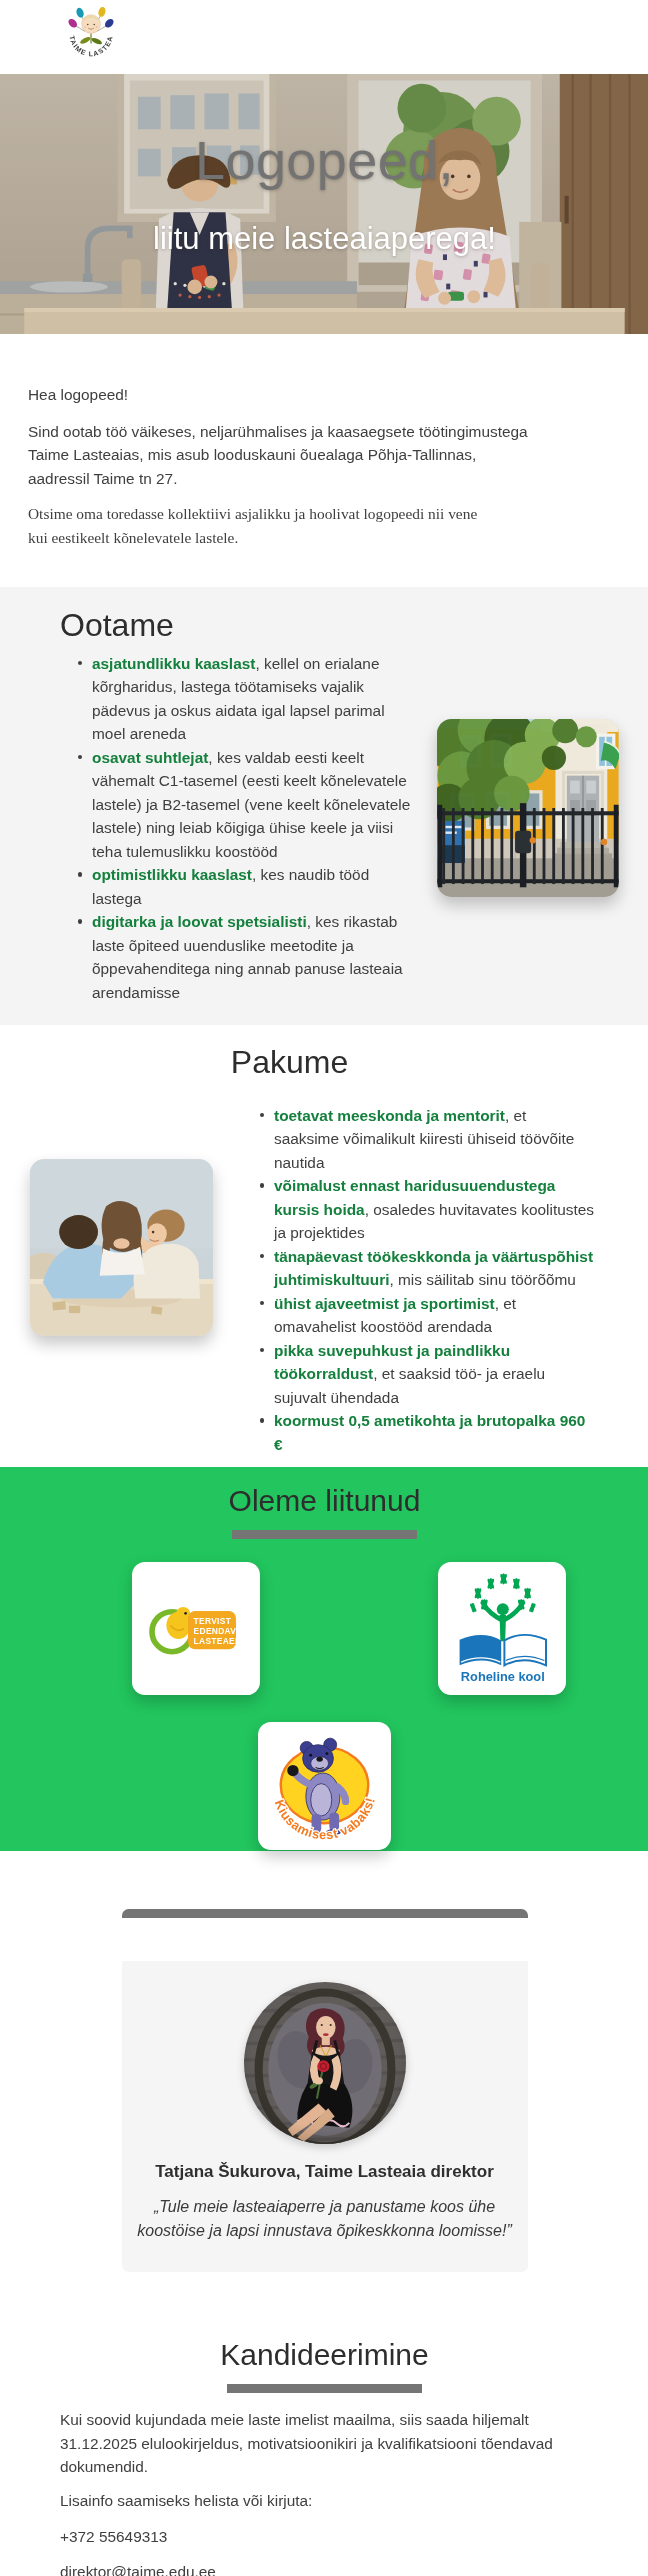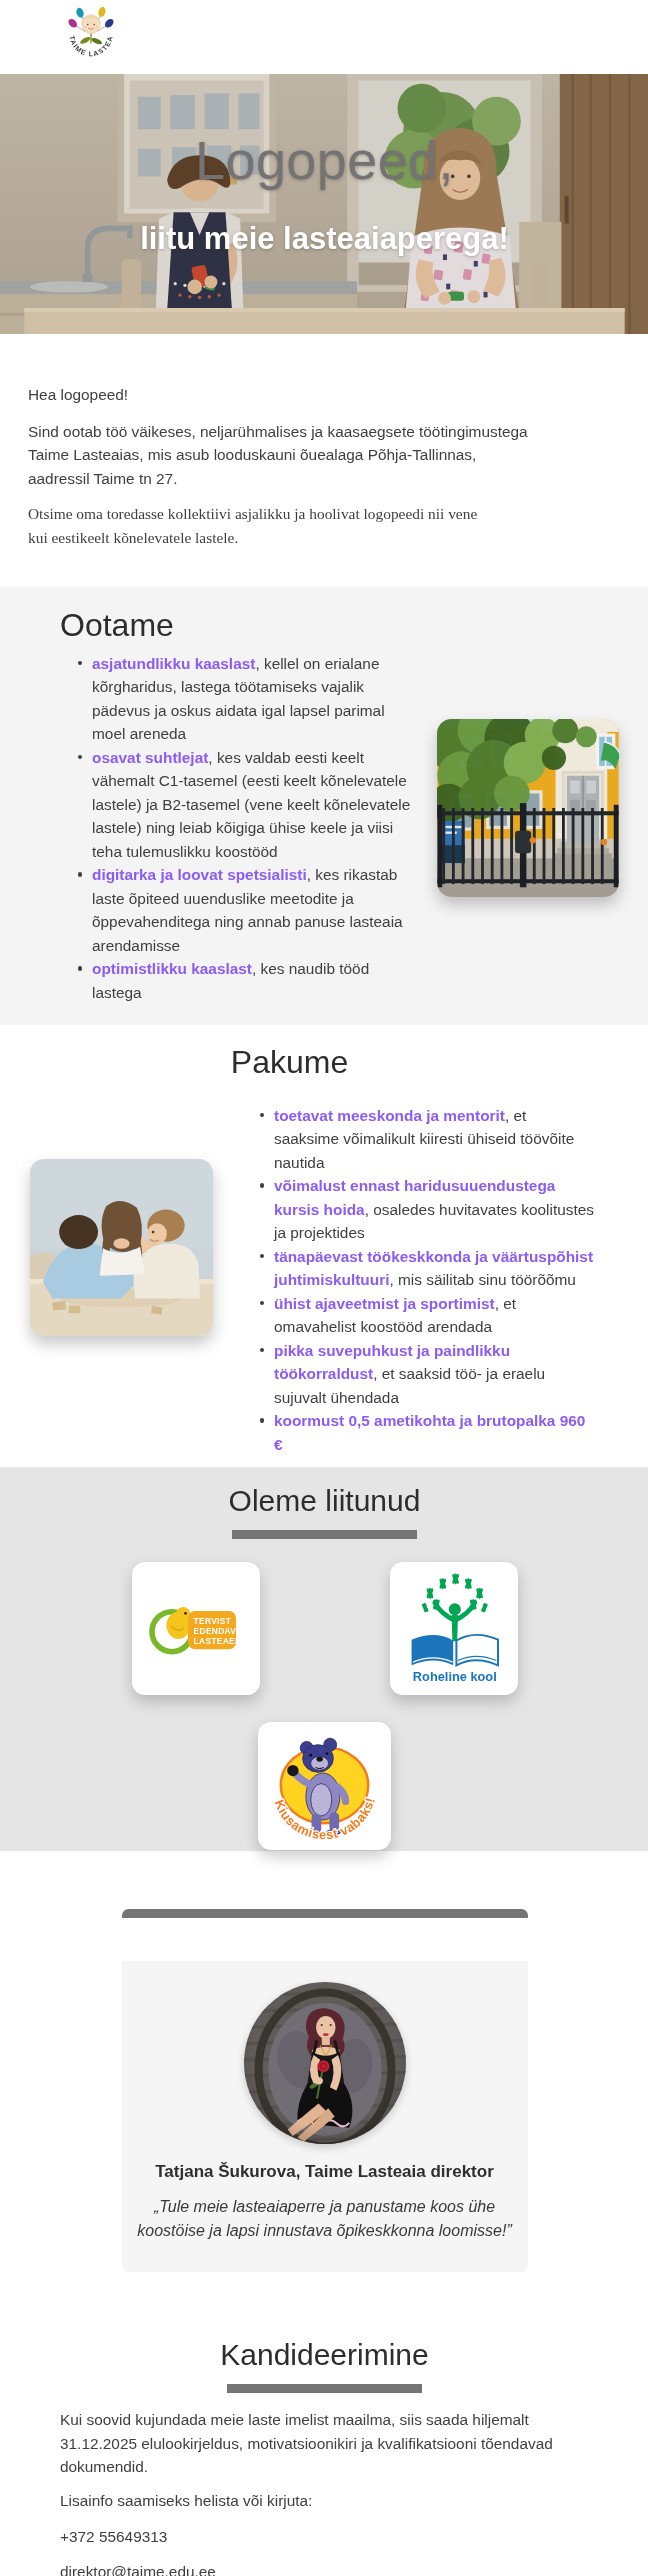"liitu meie lasteaiaperega!" .hero-sub { font-weight: 700 -> 400 }
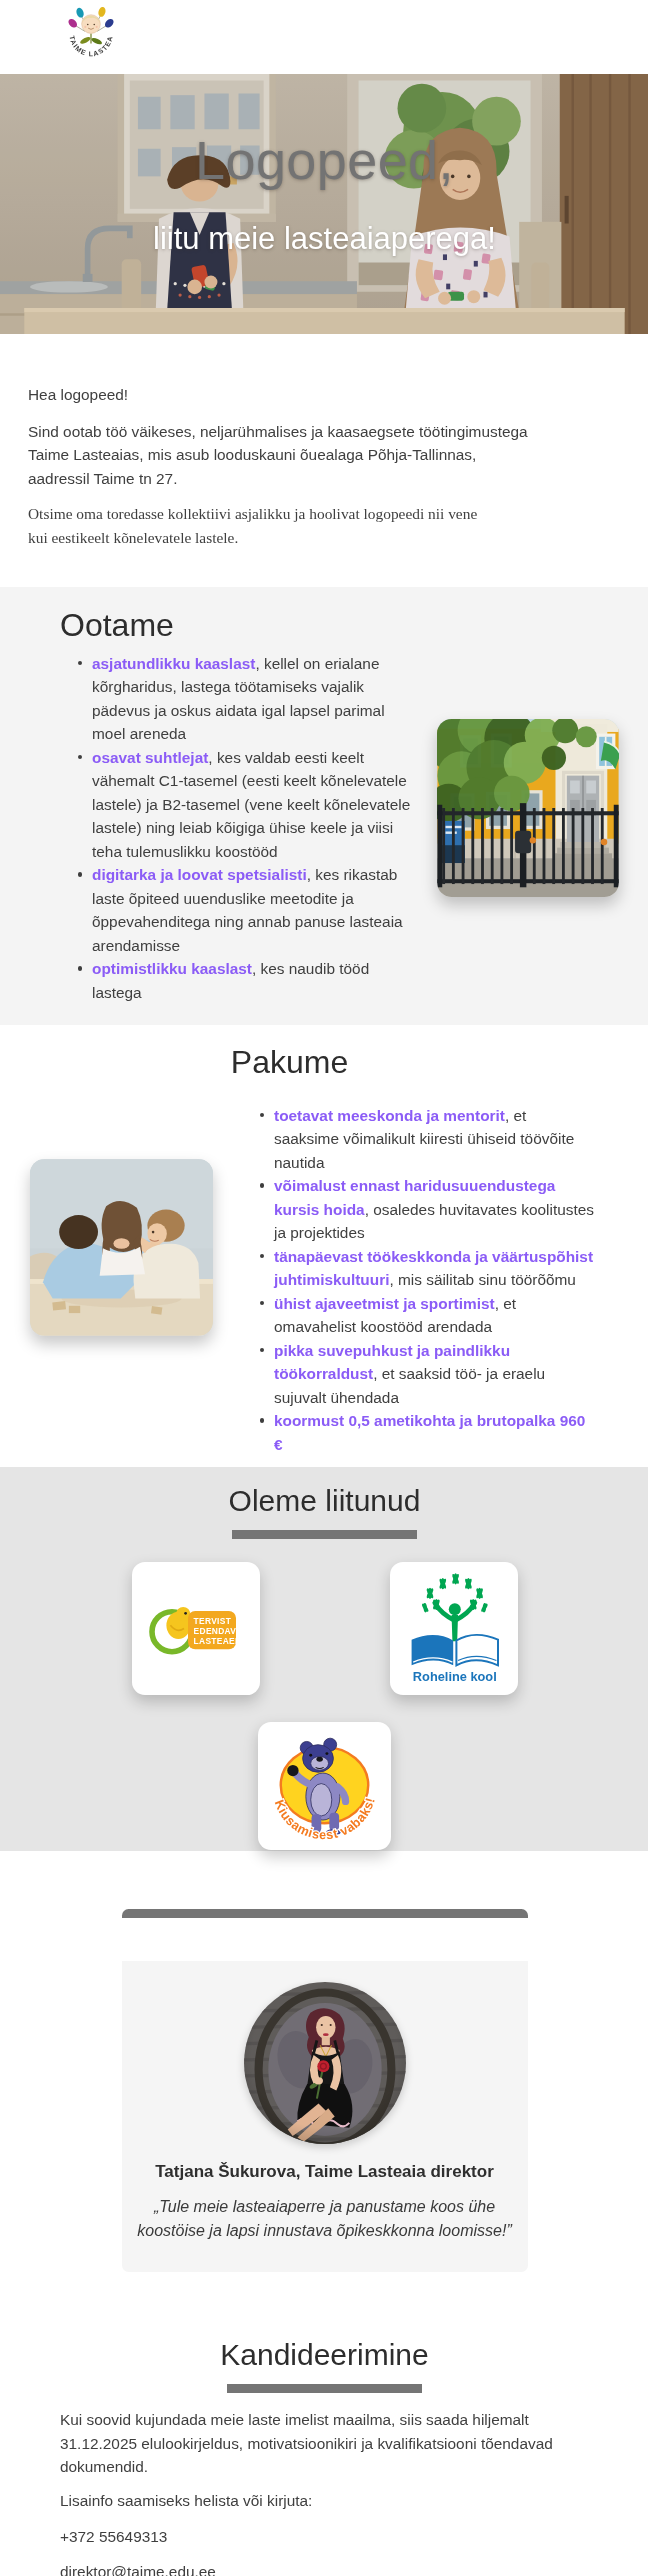"asjatundlikku kaaslast" .blist .lead { color: #8b5cf6 -> #15803d }
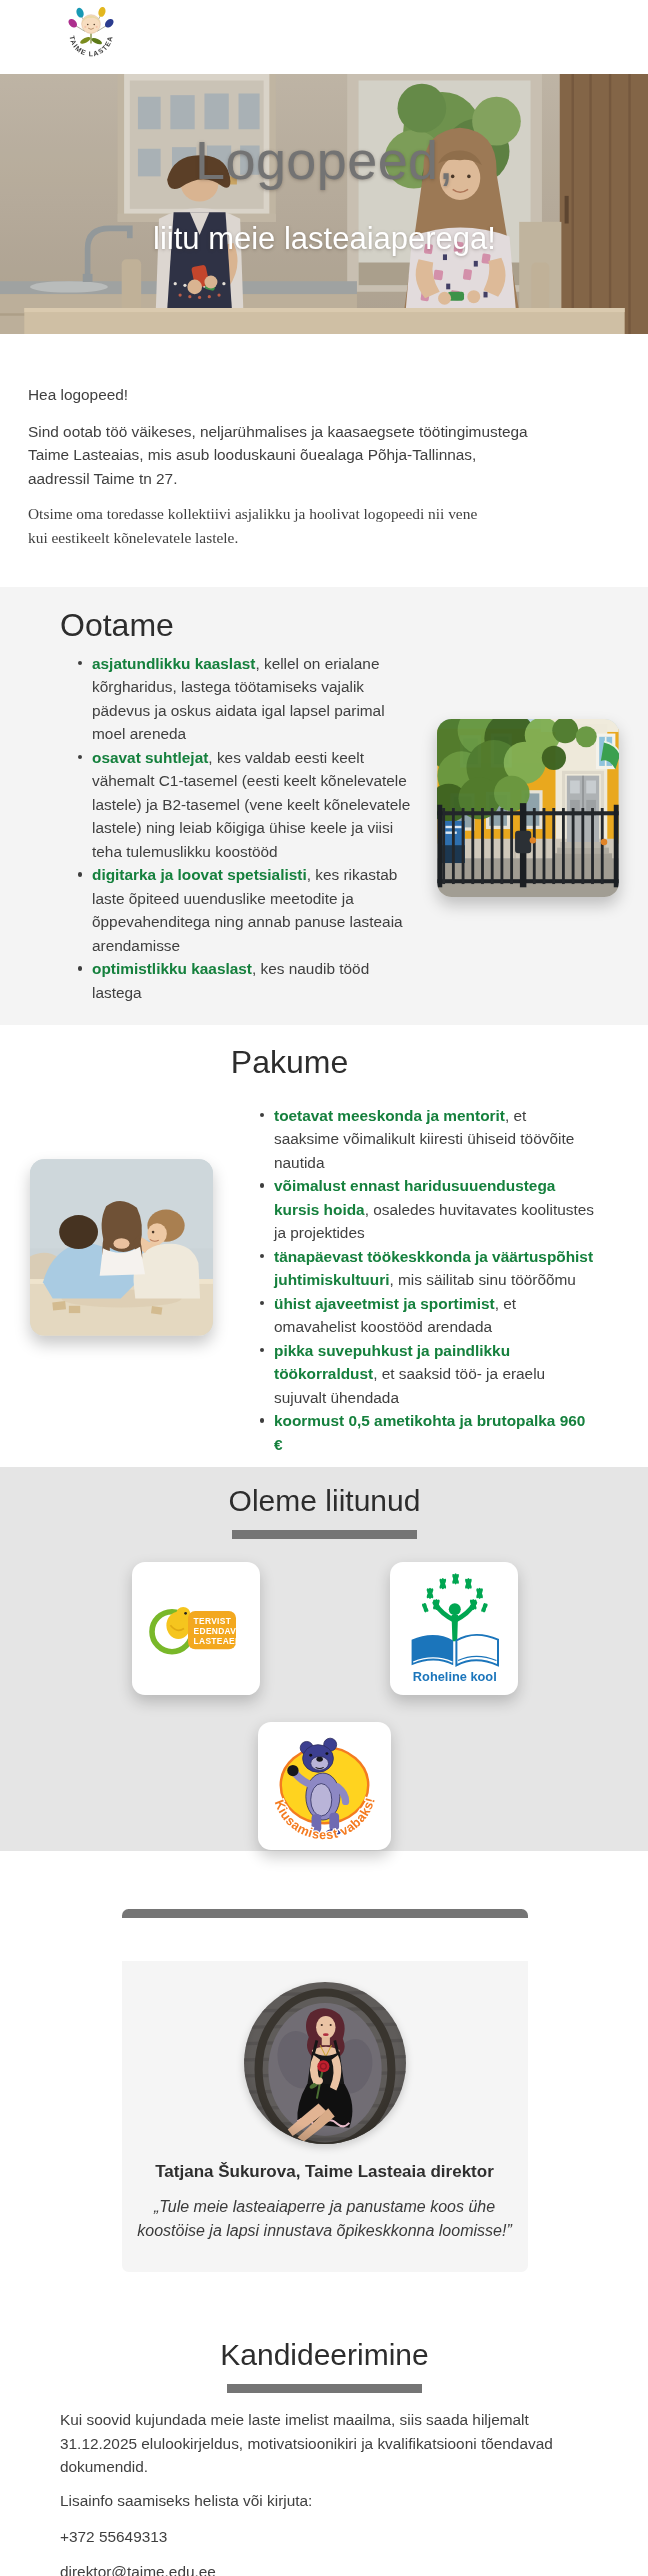"digitarka ja loovat spetsialisti, kes" li { order: before "optimistlikku kaaslast, kes naudib tööd" -> after "optimistlikku kaaslast, kes naudib tööd" }
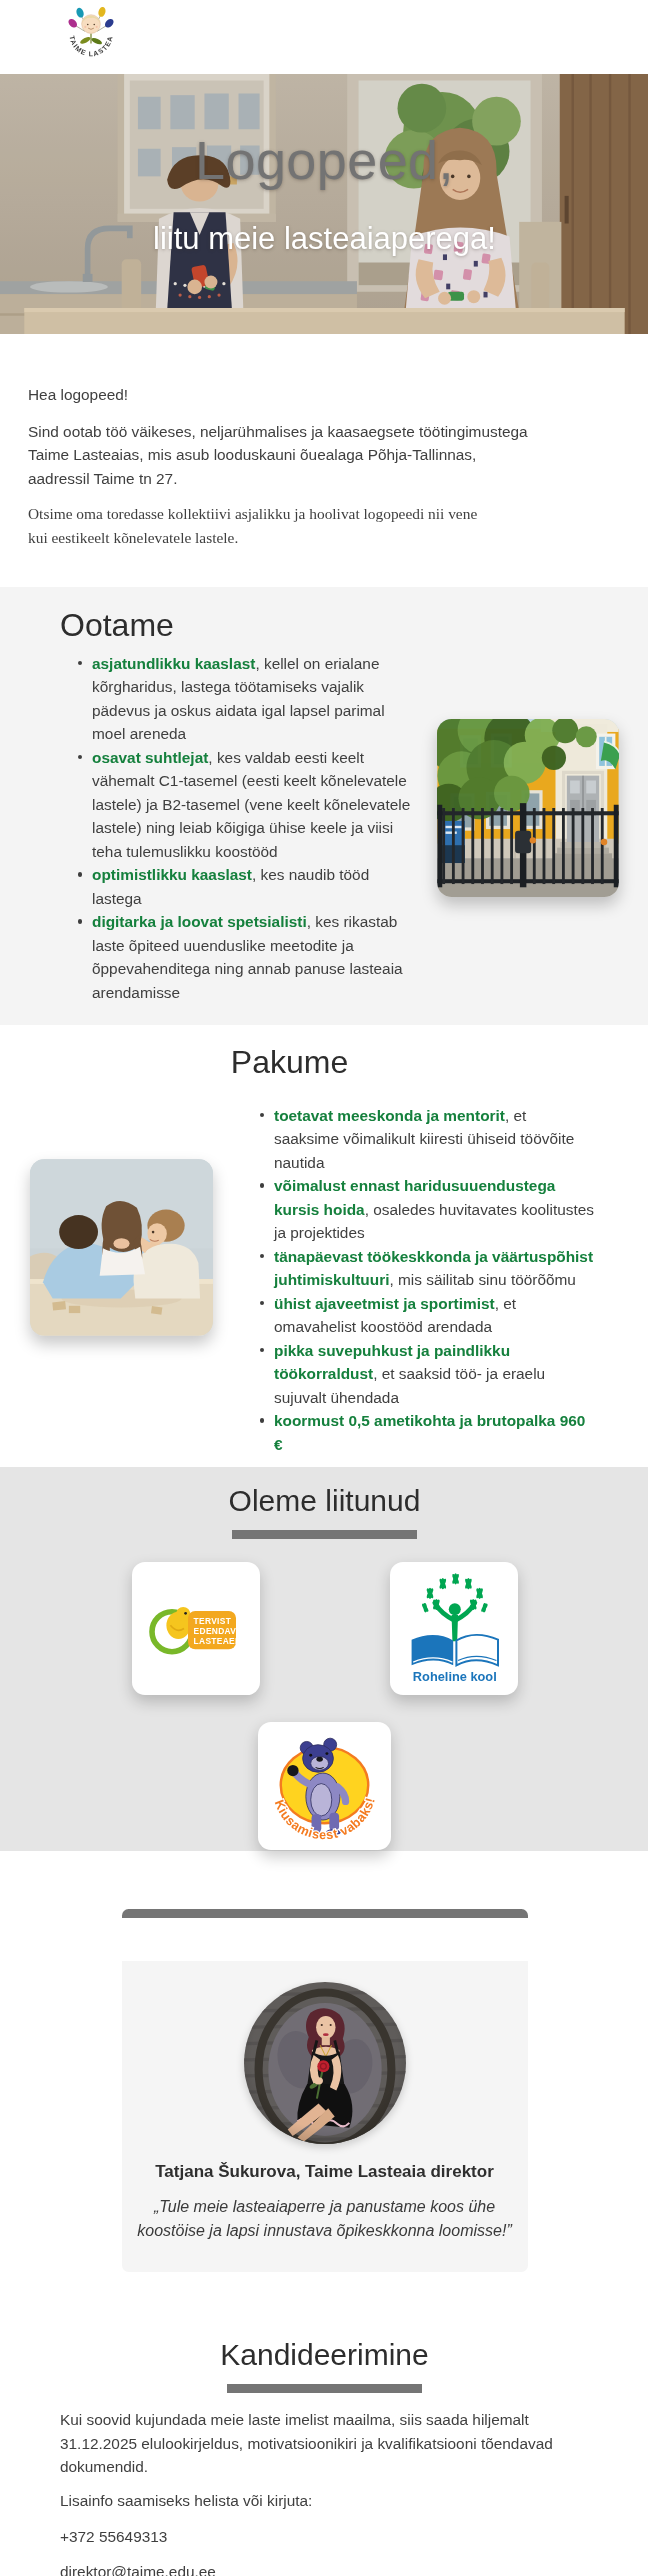"Oleme liitunud" .liitunud { background: #e5e5e5 -> #22c55e }
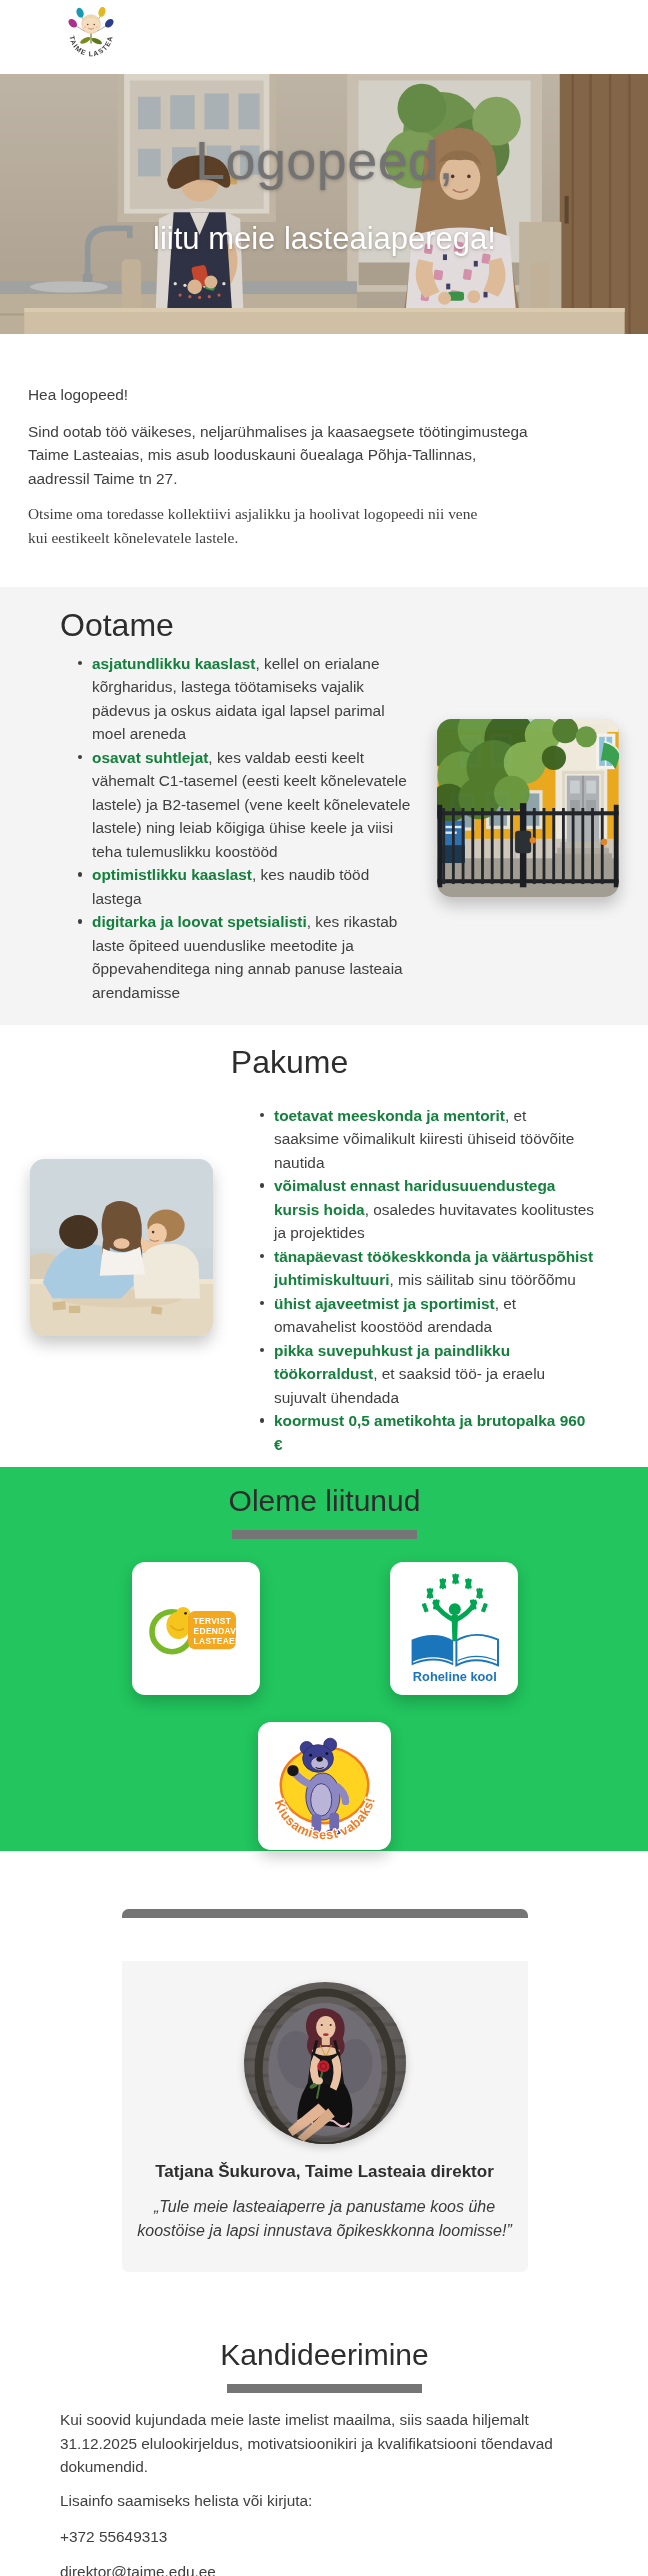"TERVIST" .logo-card { margin-left: none -> 48px }
